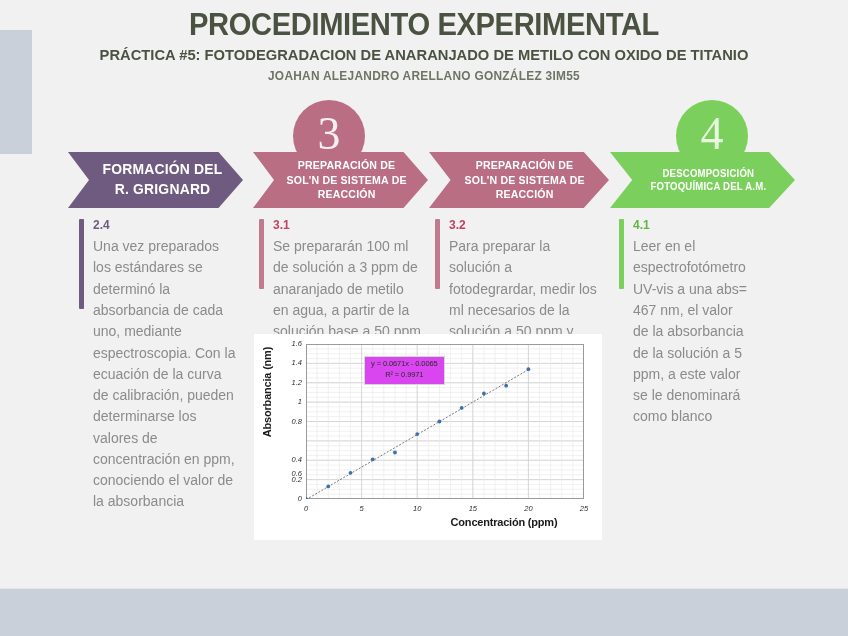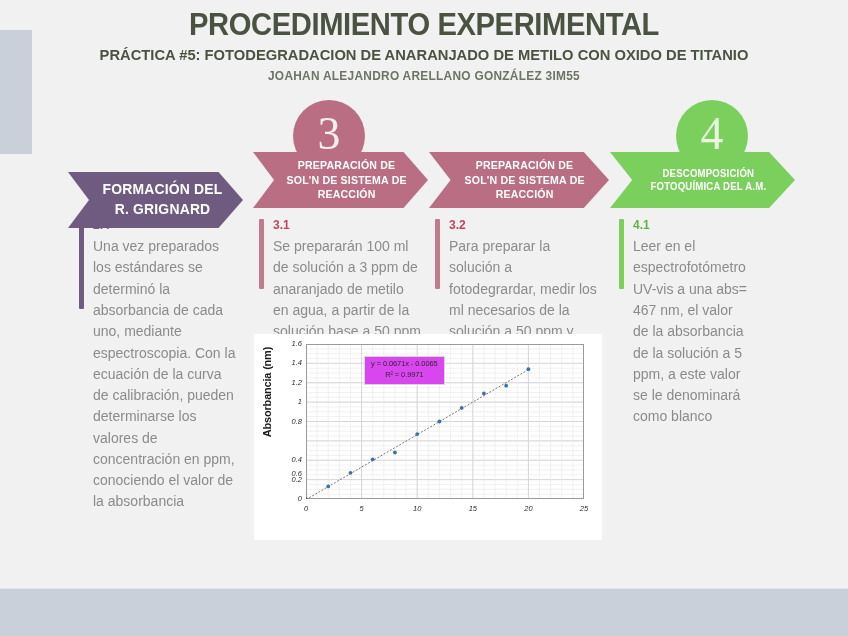"FORMACIÓN DEL" .chev-1 { margin-top: 20px -> none }
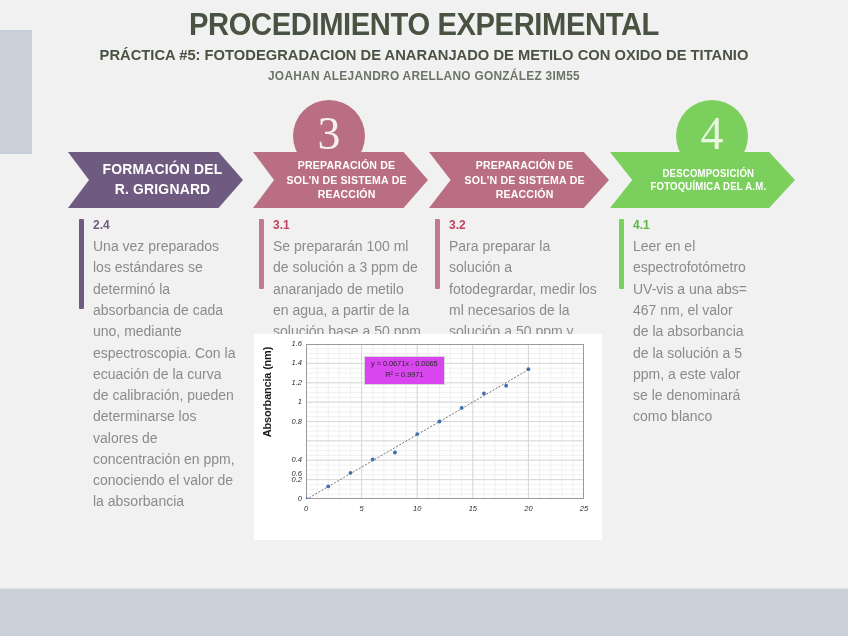"Concentración (ppm)" div.x-title { html: none -> <div>Concentración (ppm)</div> }
